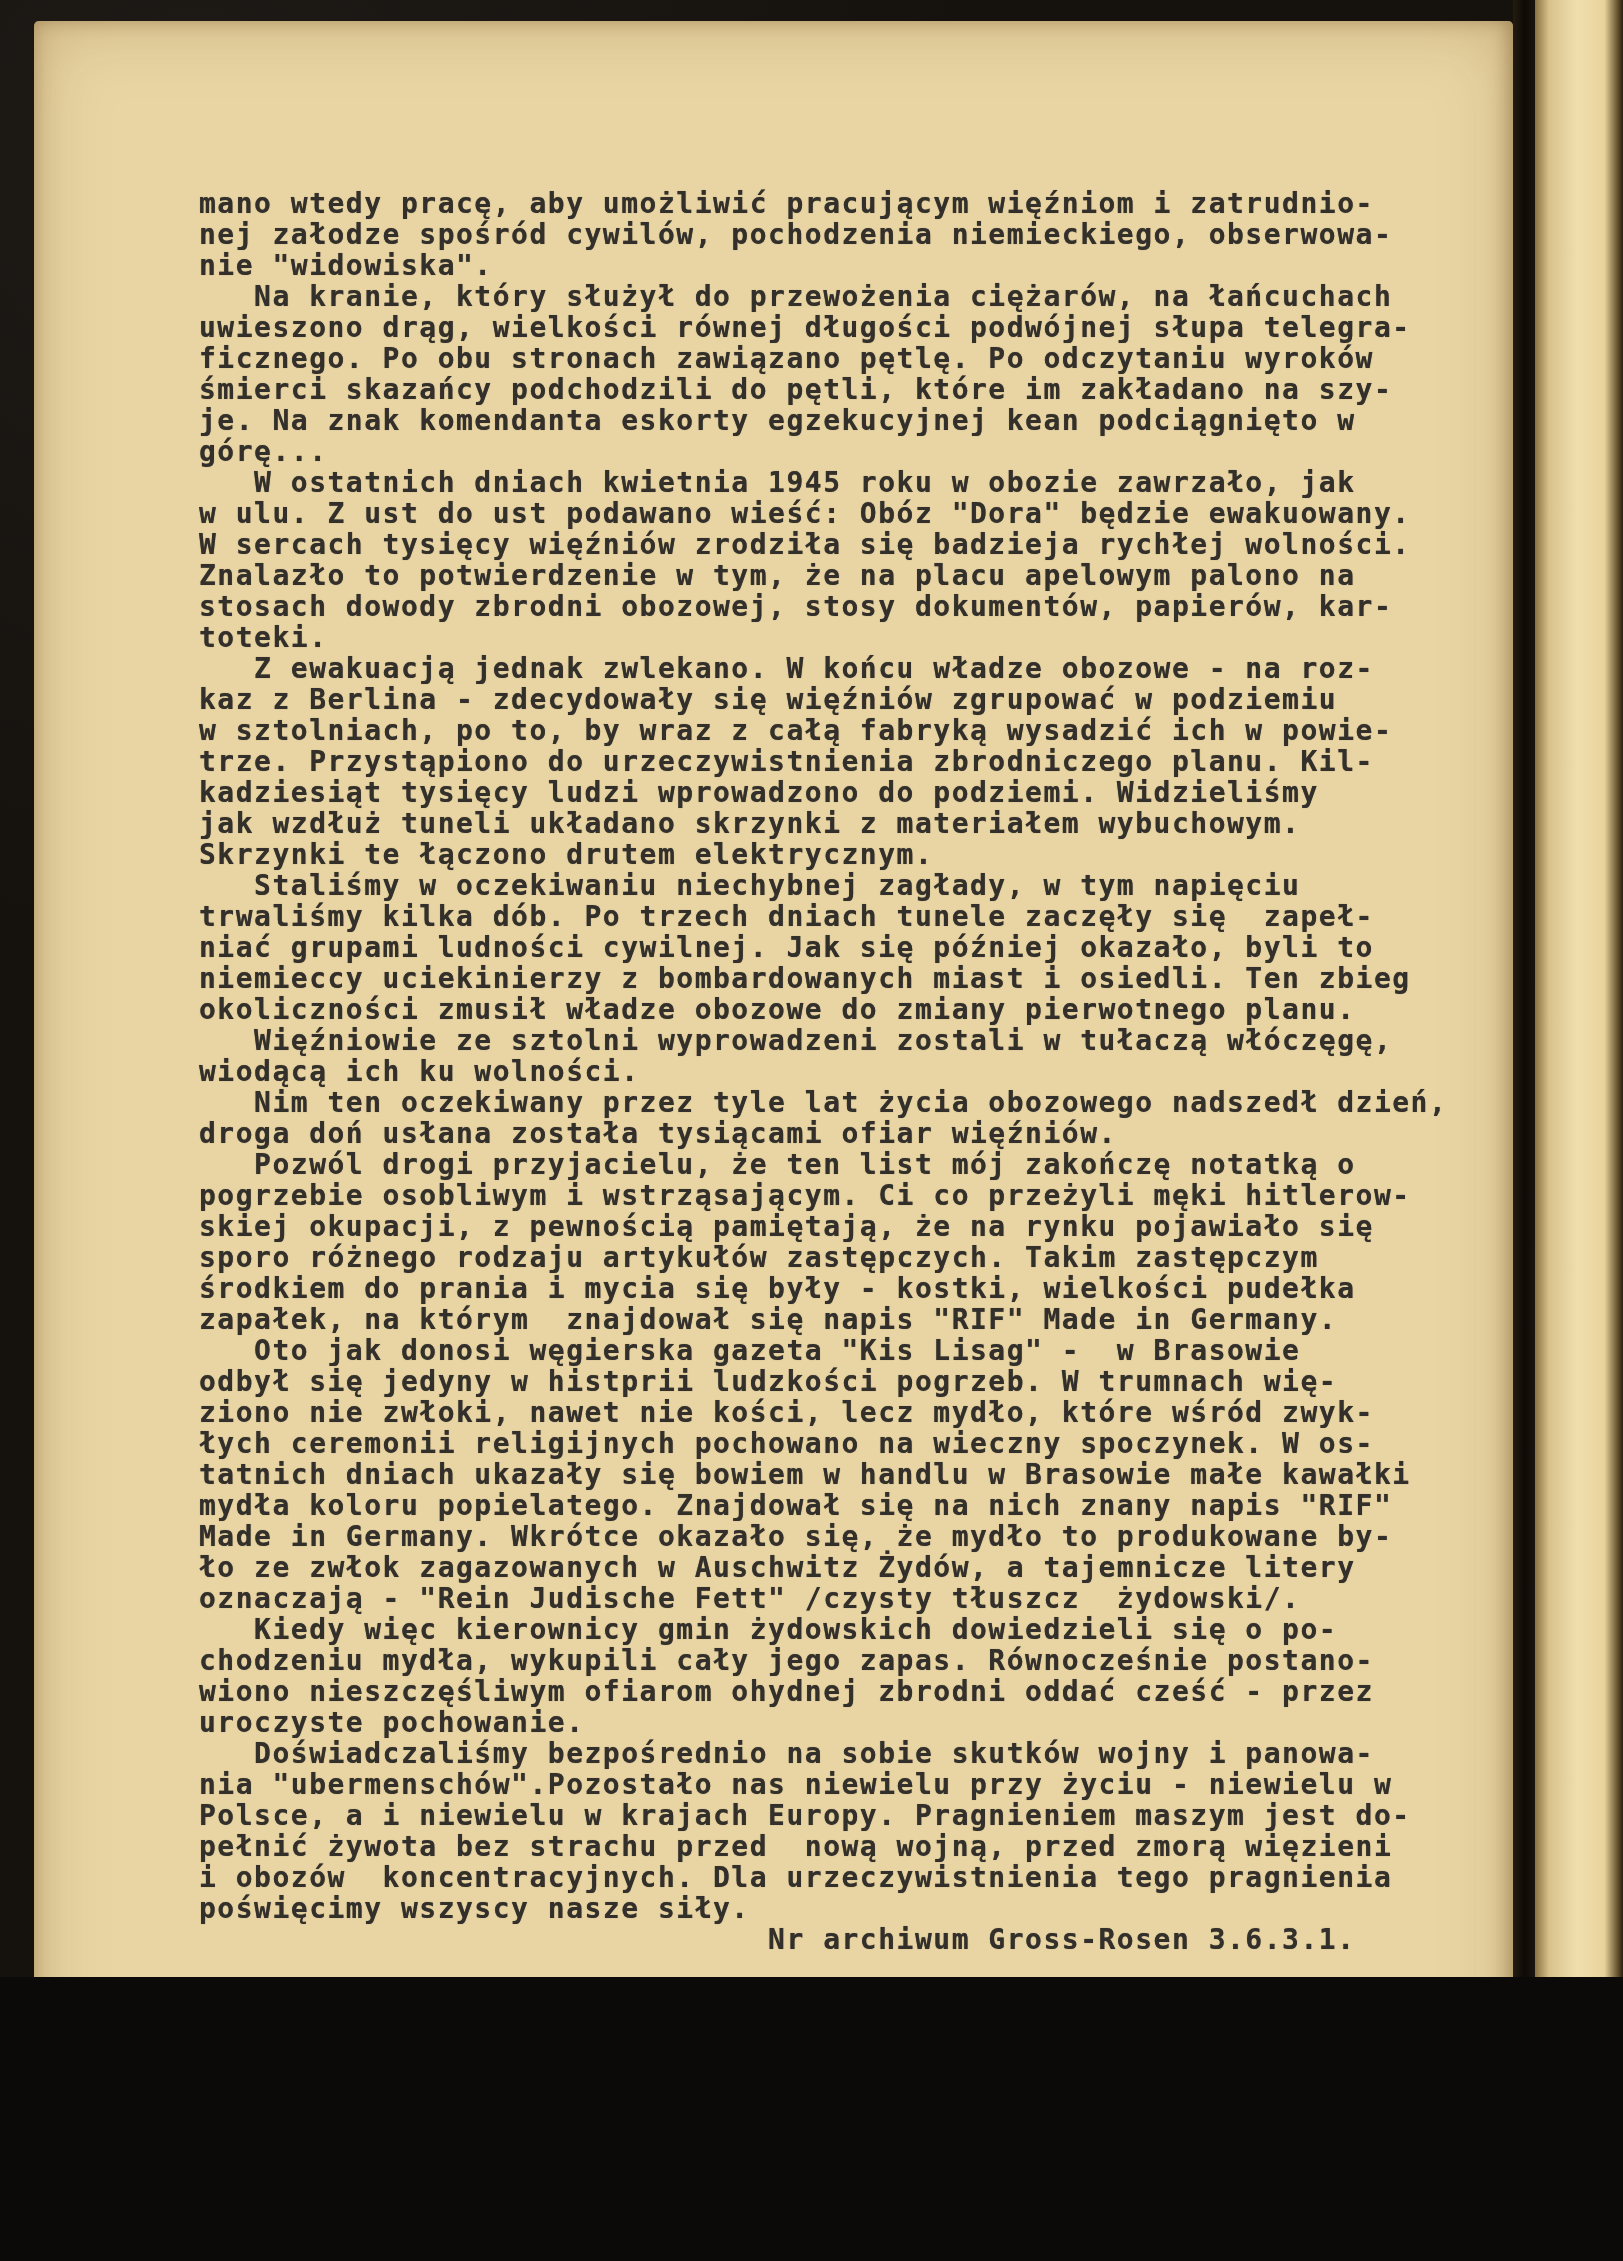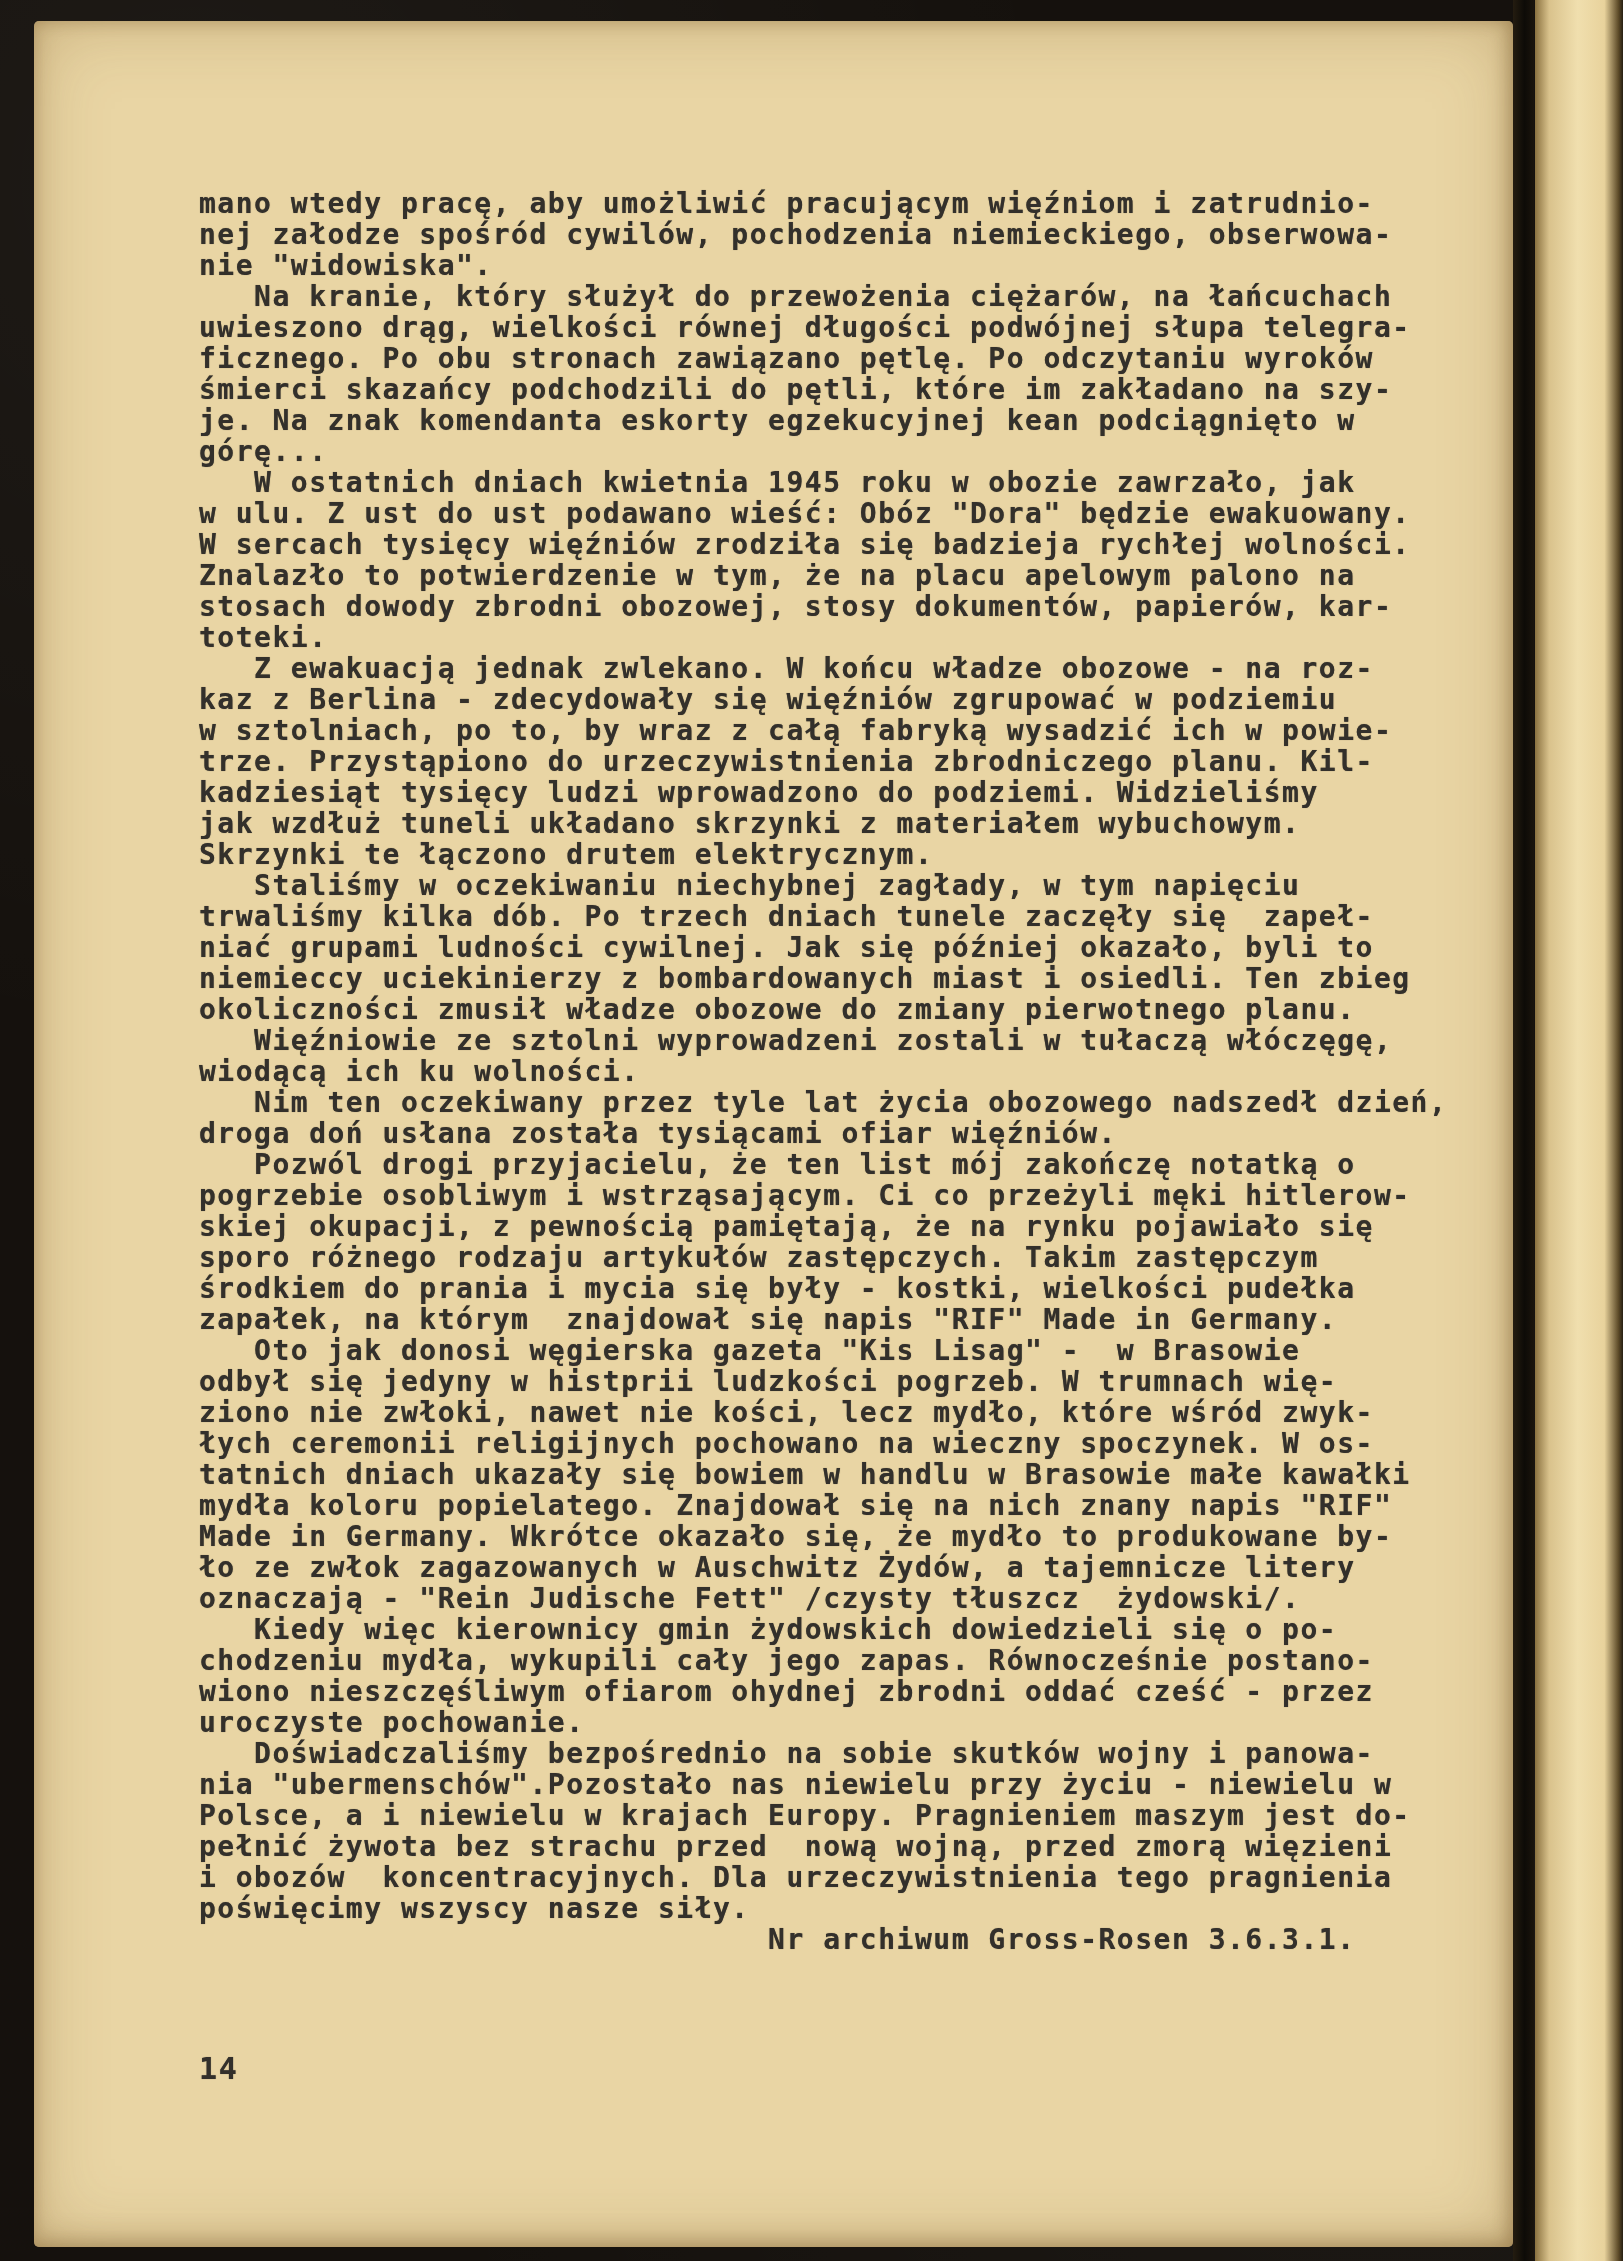"mano wtedy pracę, aby umożliwić" .scene { height: 2261px -> 1977px }
